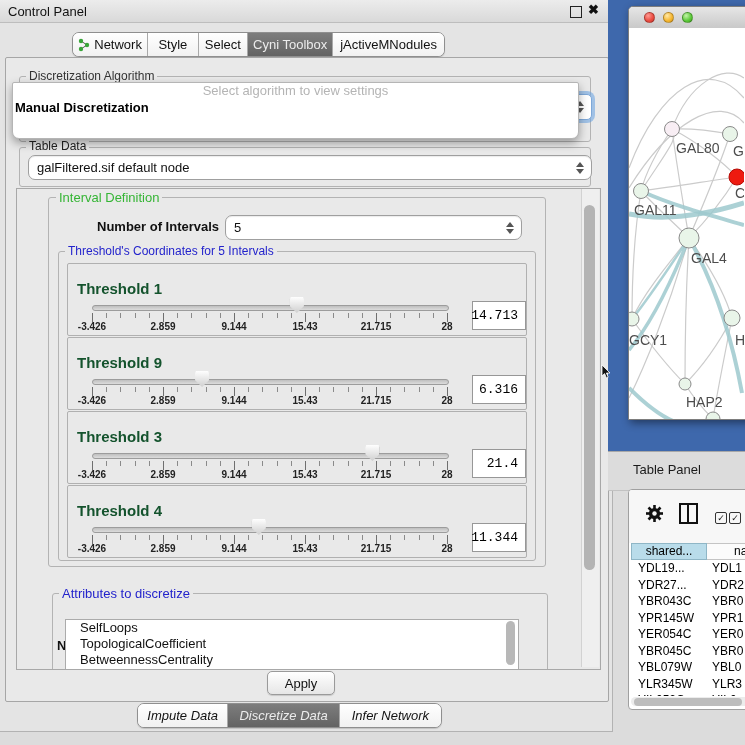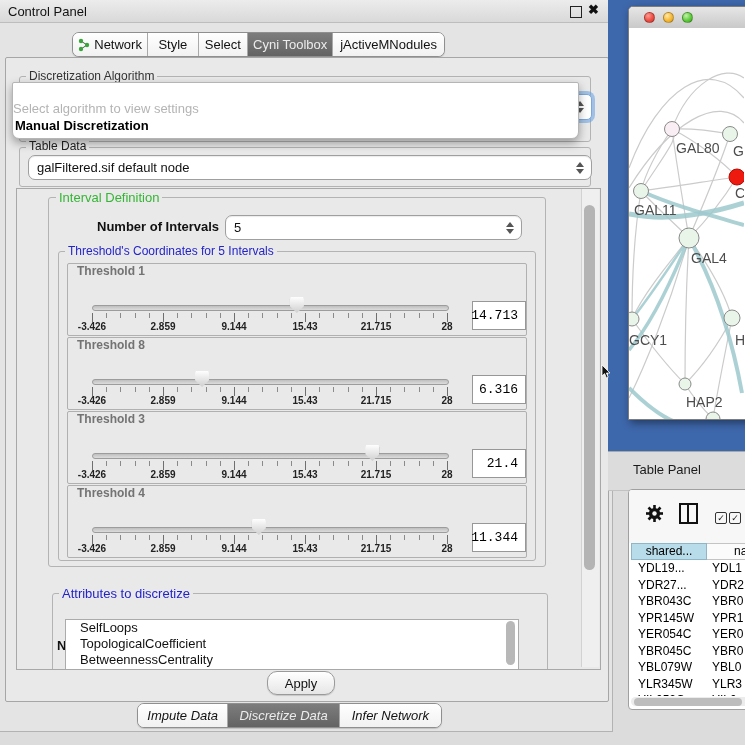"Select algorithm to view settings" #algo-popup .ph { padding-top: 18px -> 0; text-align: left -> center }
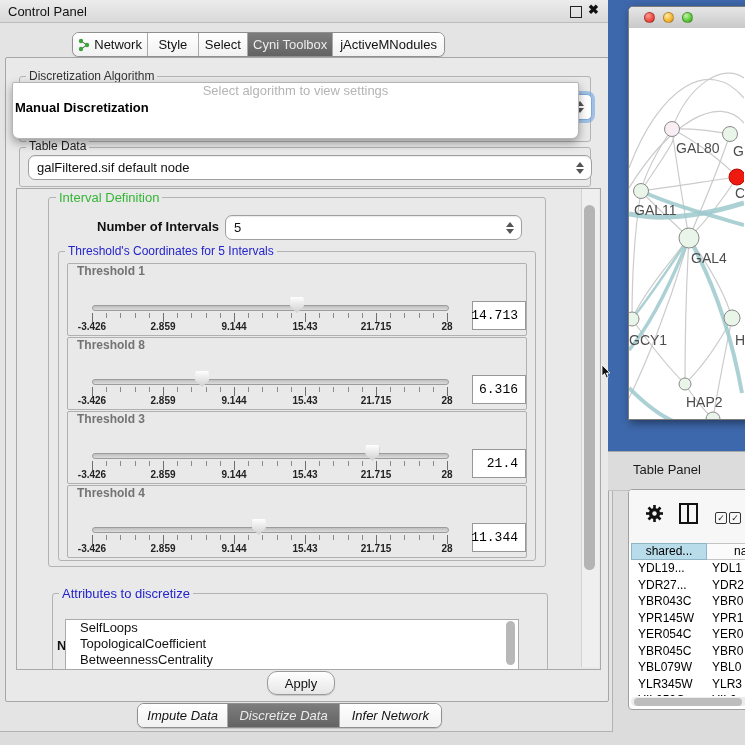"Threshold 1" .th-label { color: #737373 -> #14532d; font-size: 12px -> 15px; top: 0 -> 16px }
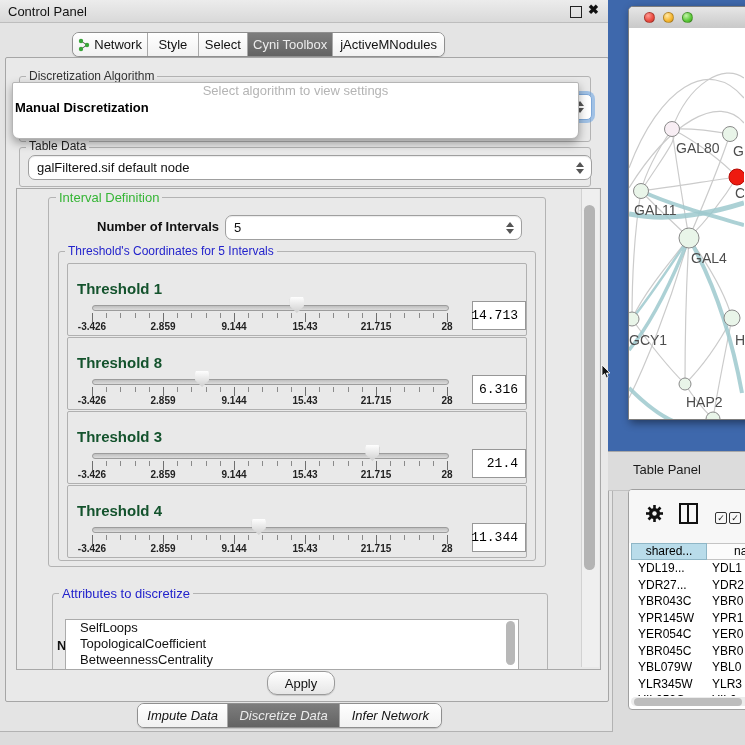"Threshold 8" div.th-label { text: 8 -> 9 }
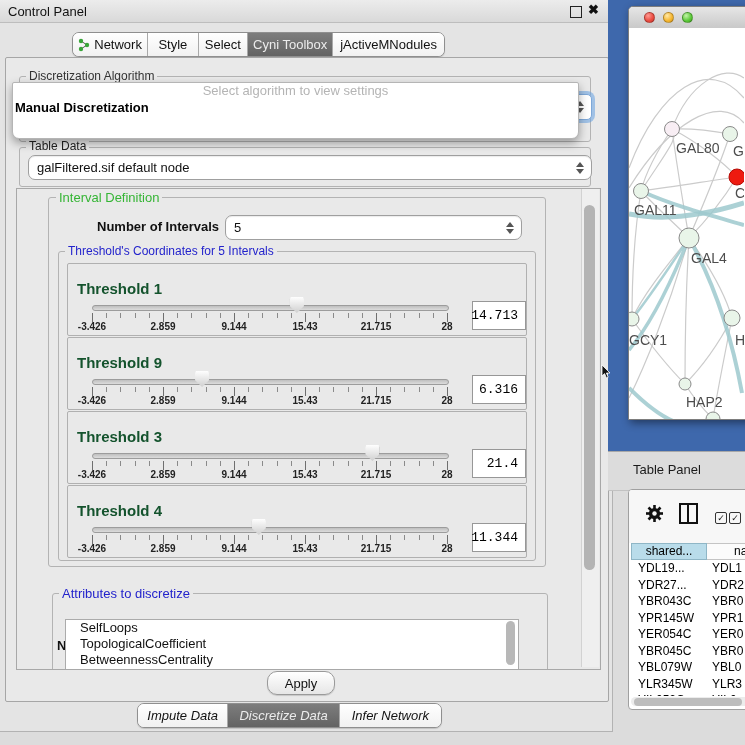"Apply" #apply-btn { border-radius: 10px -> 5px }
